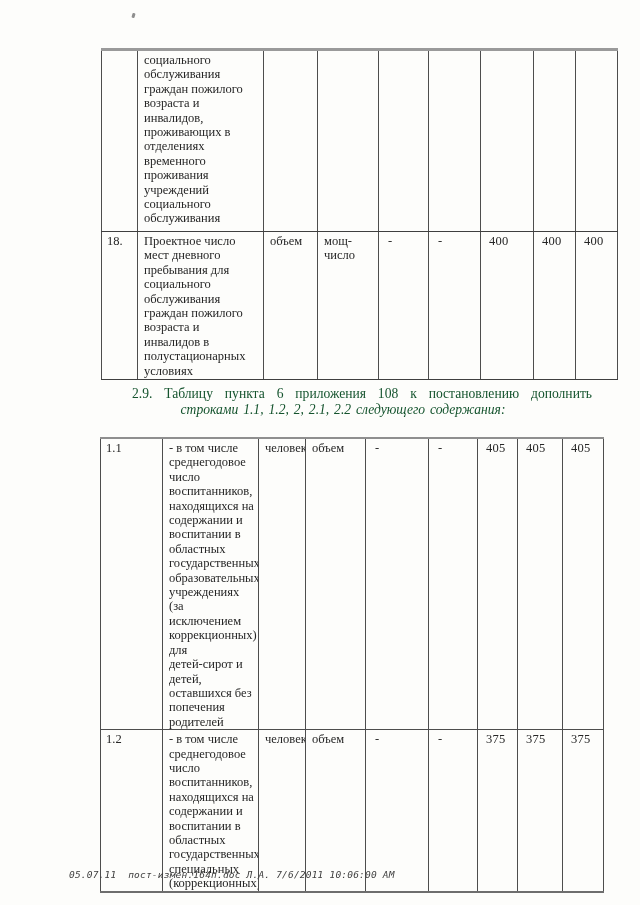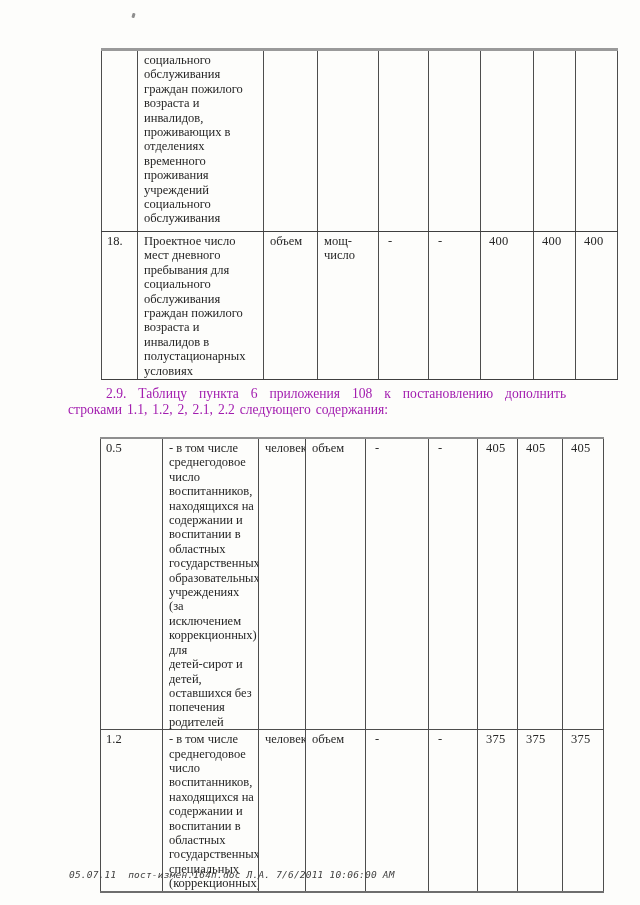"2.9. Таблицу пункта 6 приложения" .para { color: #a21caf -> #14532d; text-align: none -> center }
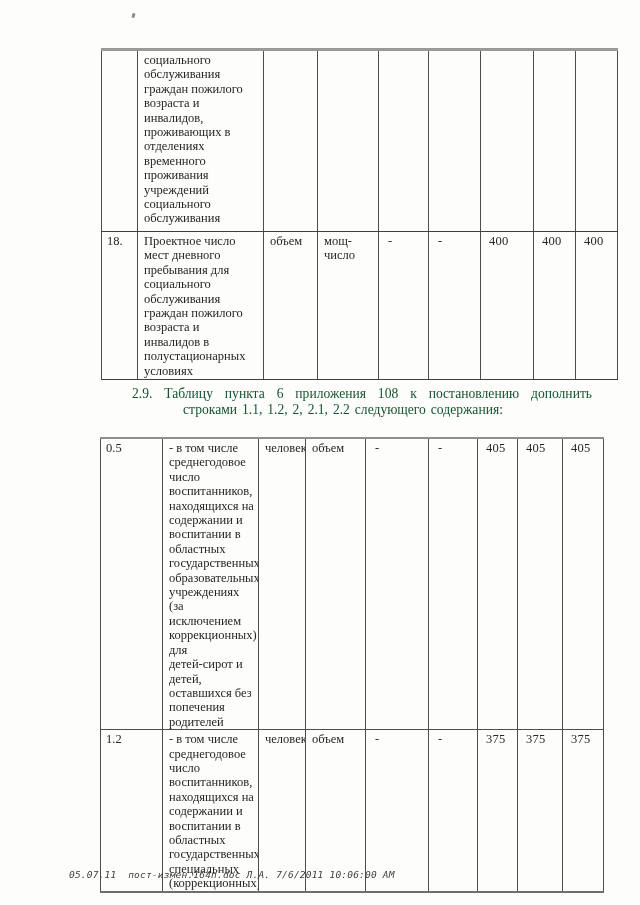"строками 1.1, 1.2, 2, 2.1," .pline2 { font-style: none -> italic }
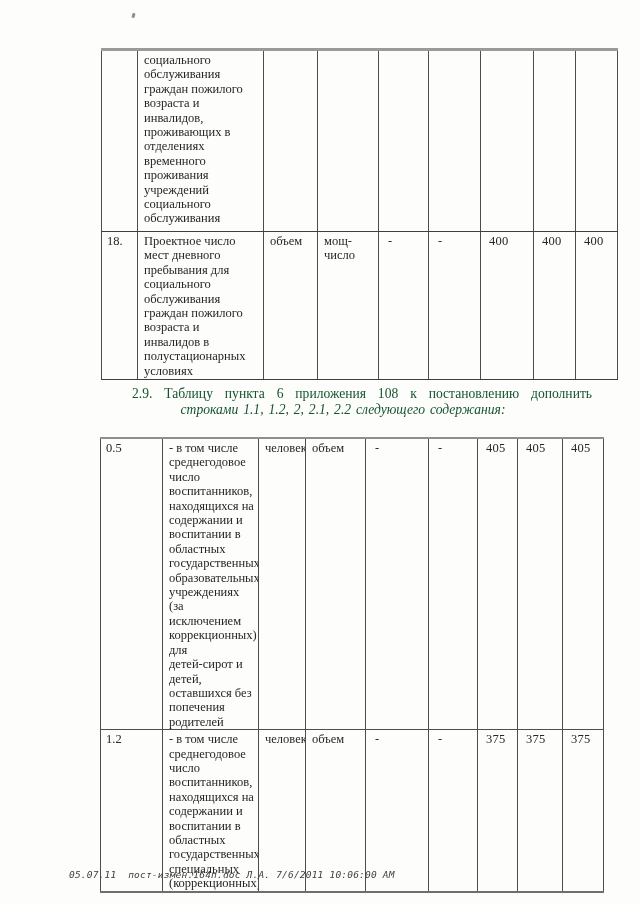"0.5" td.num { text: 0.5 -> 1.1 }
